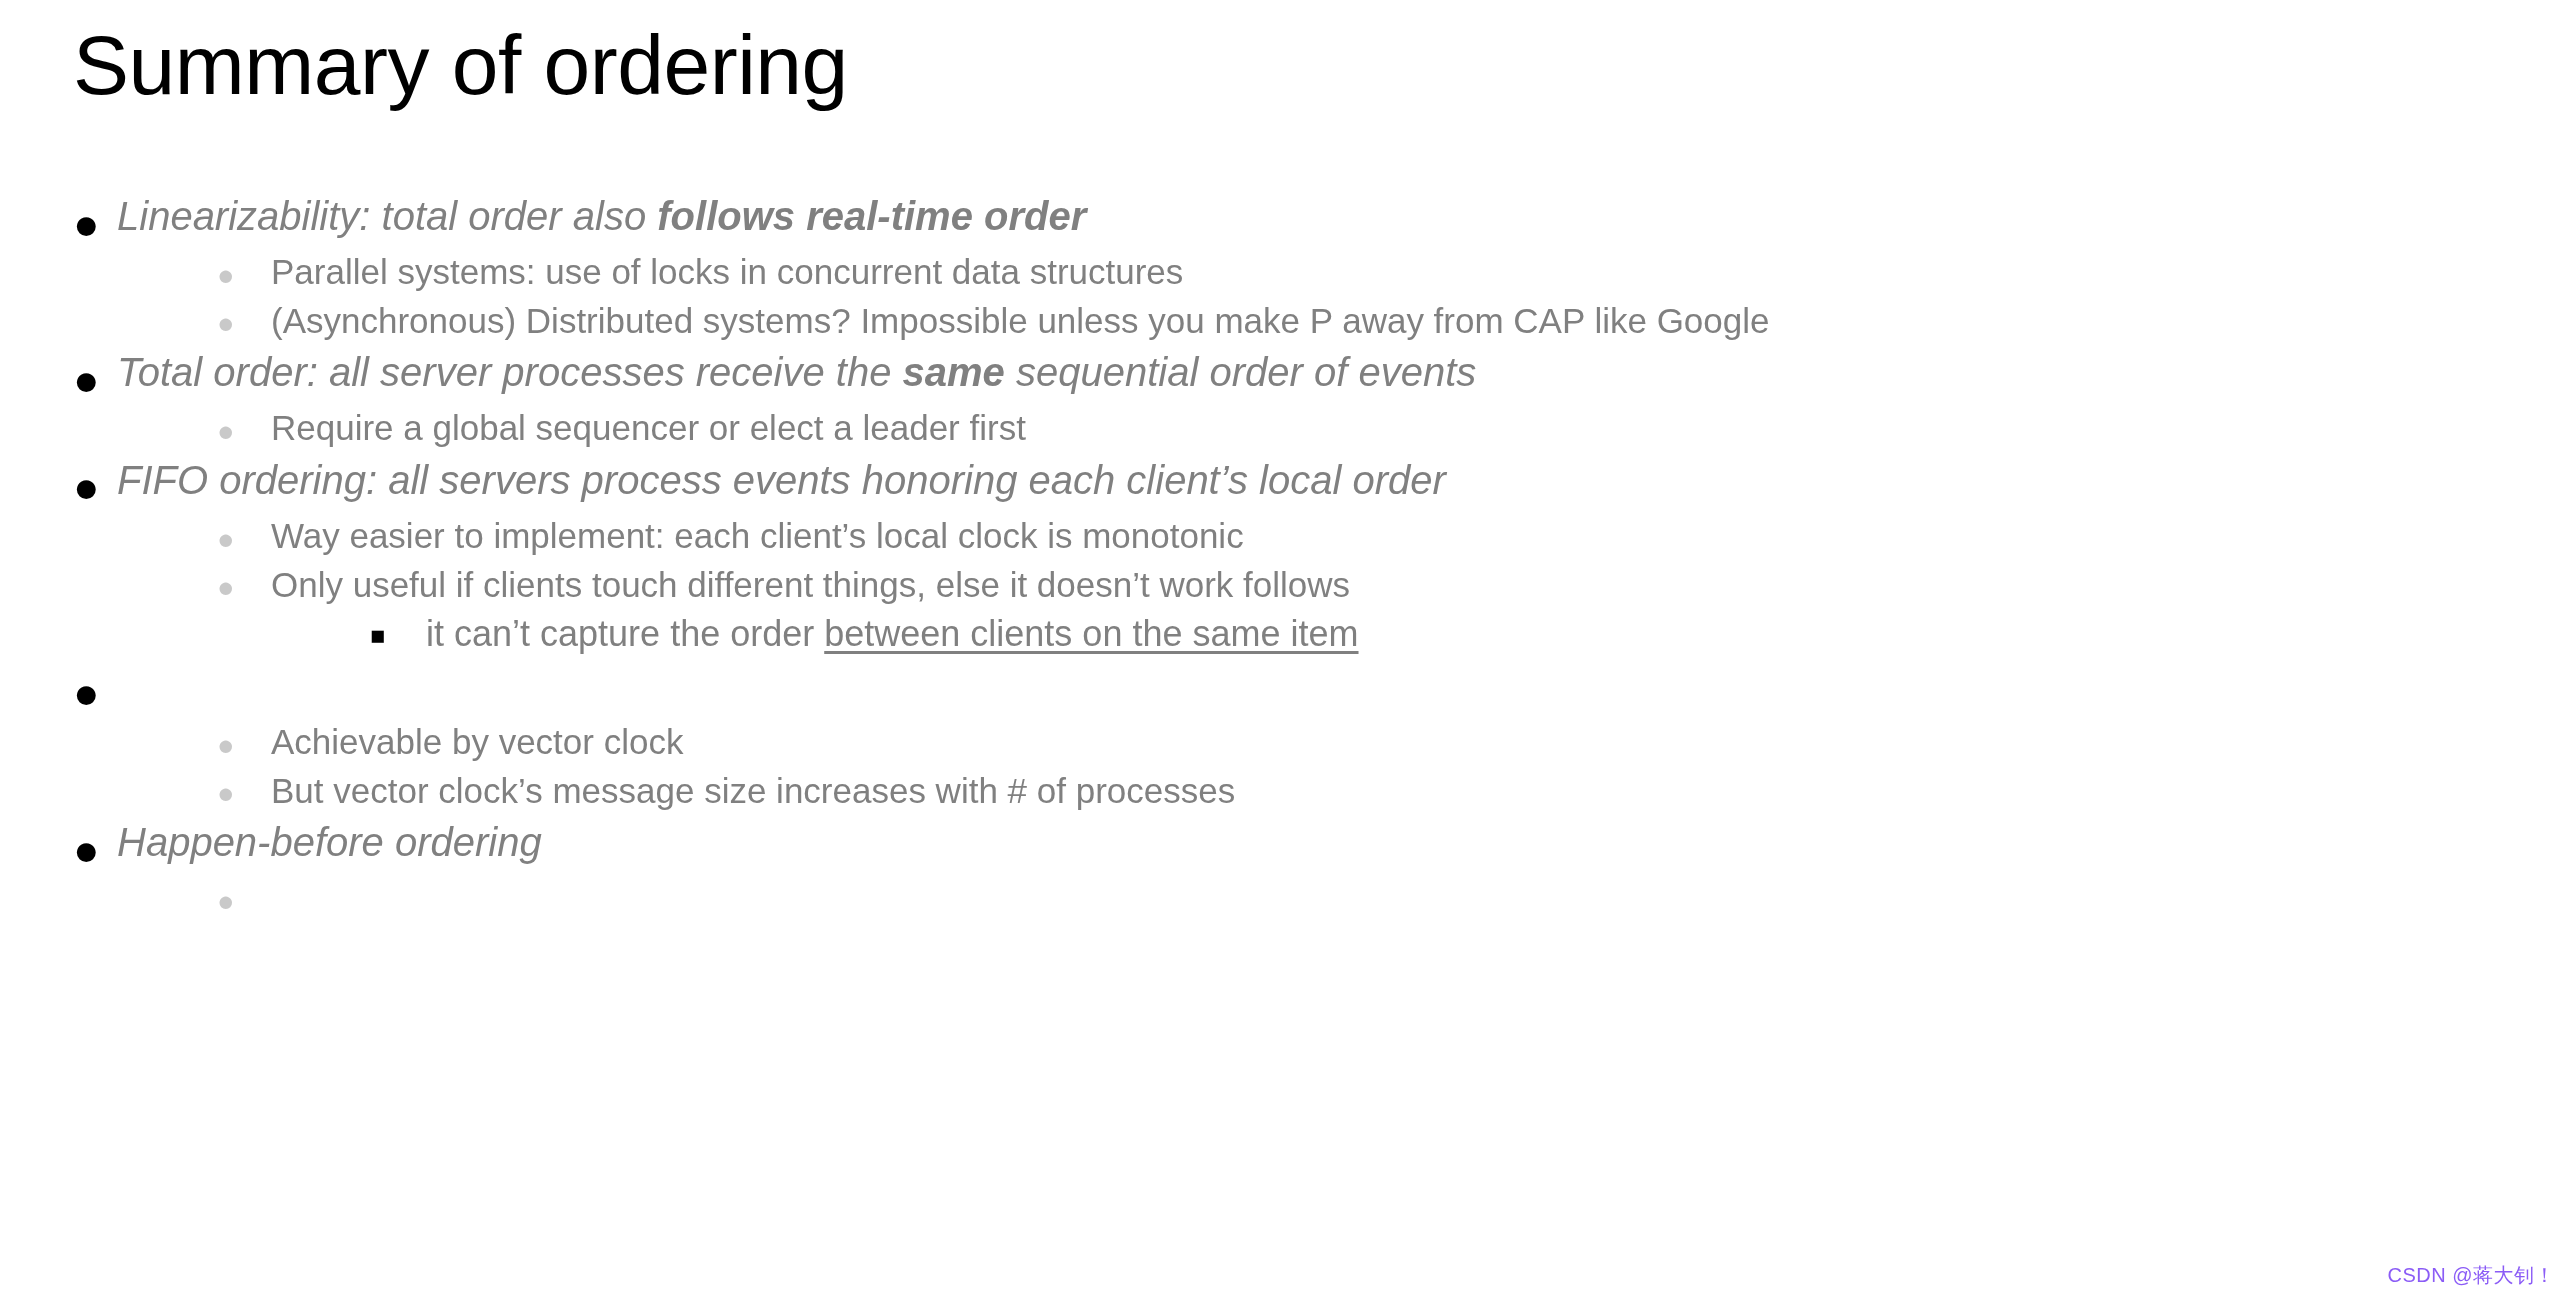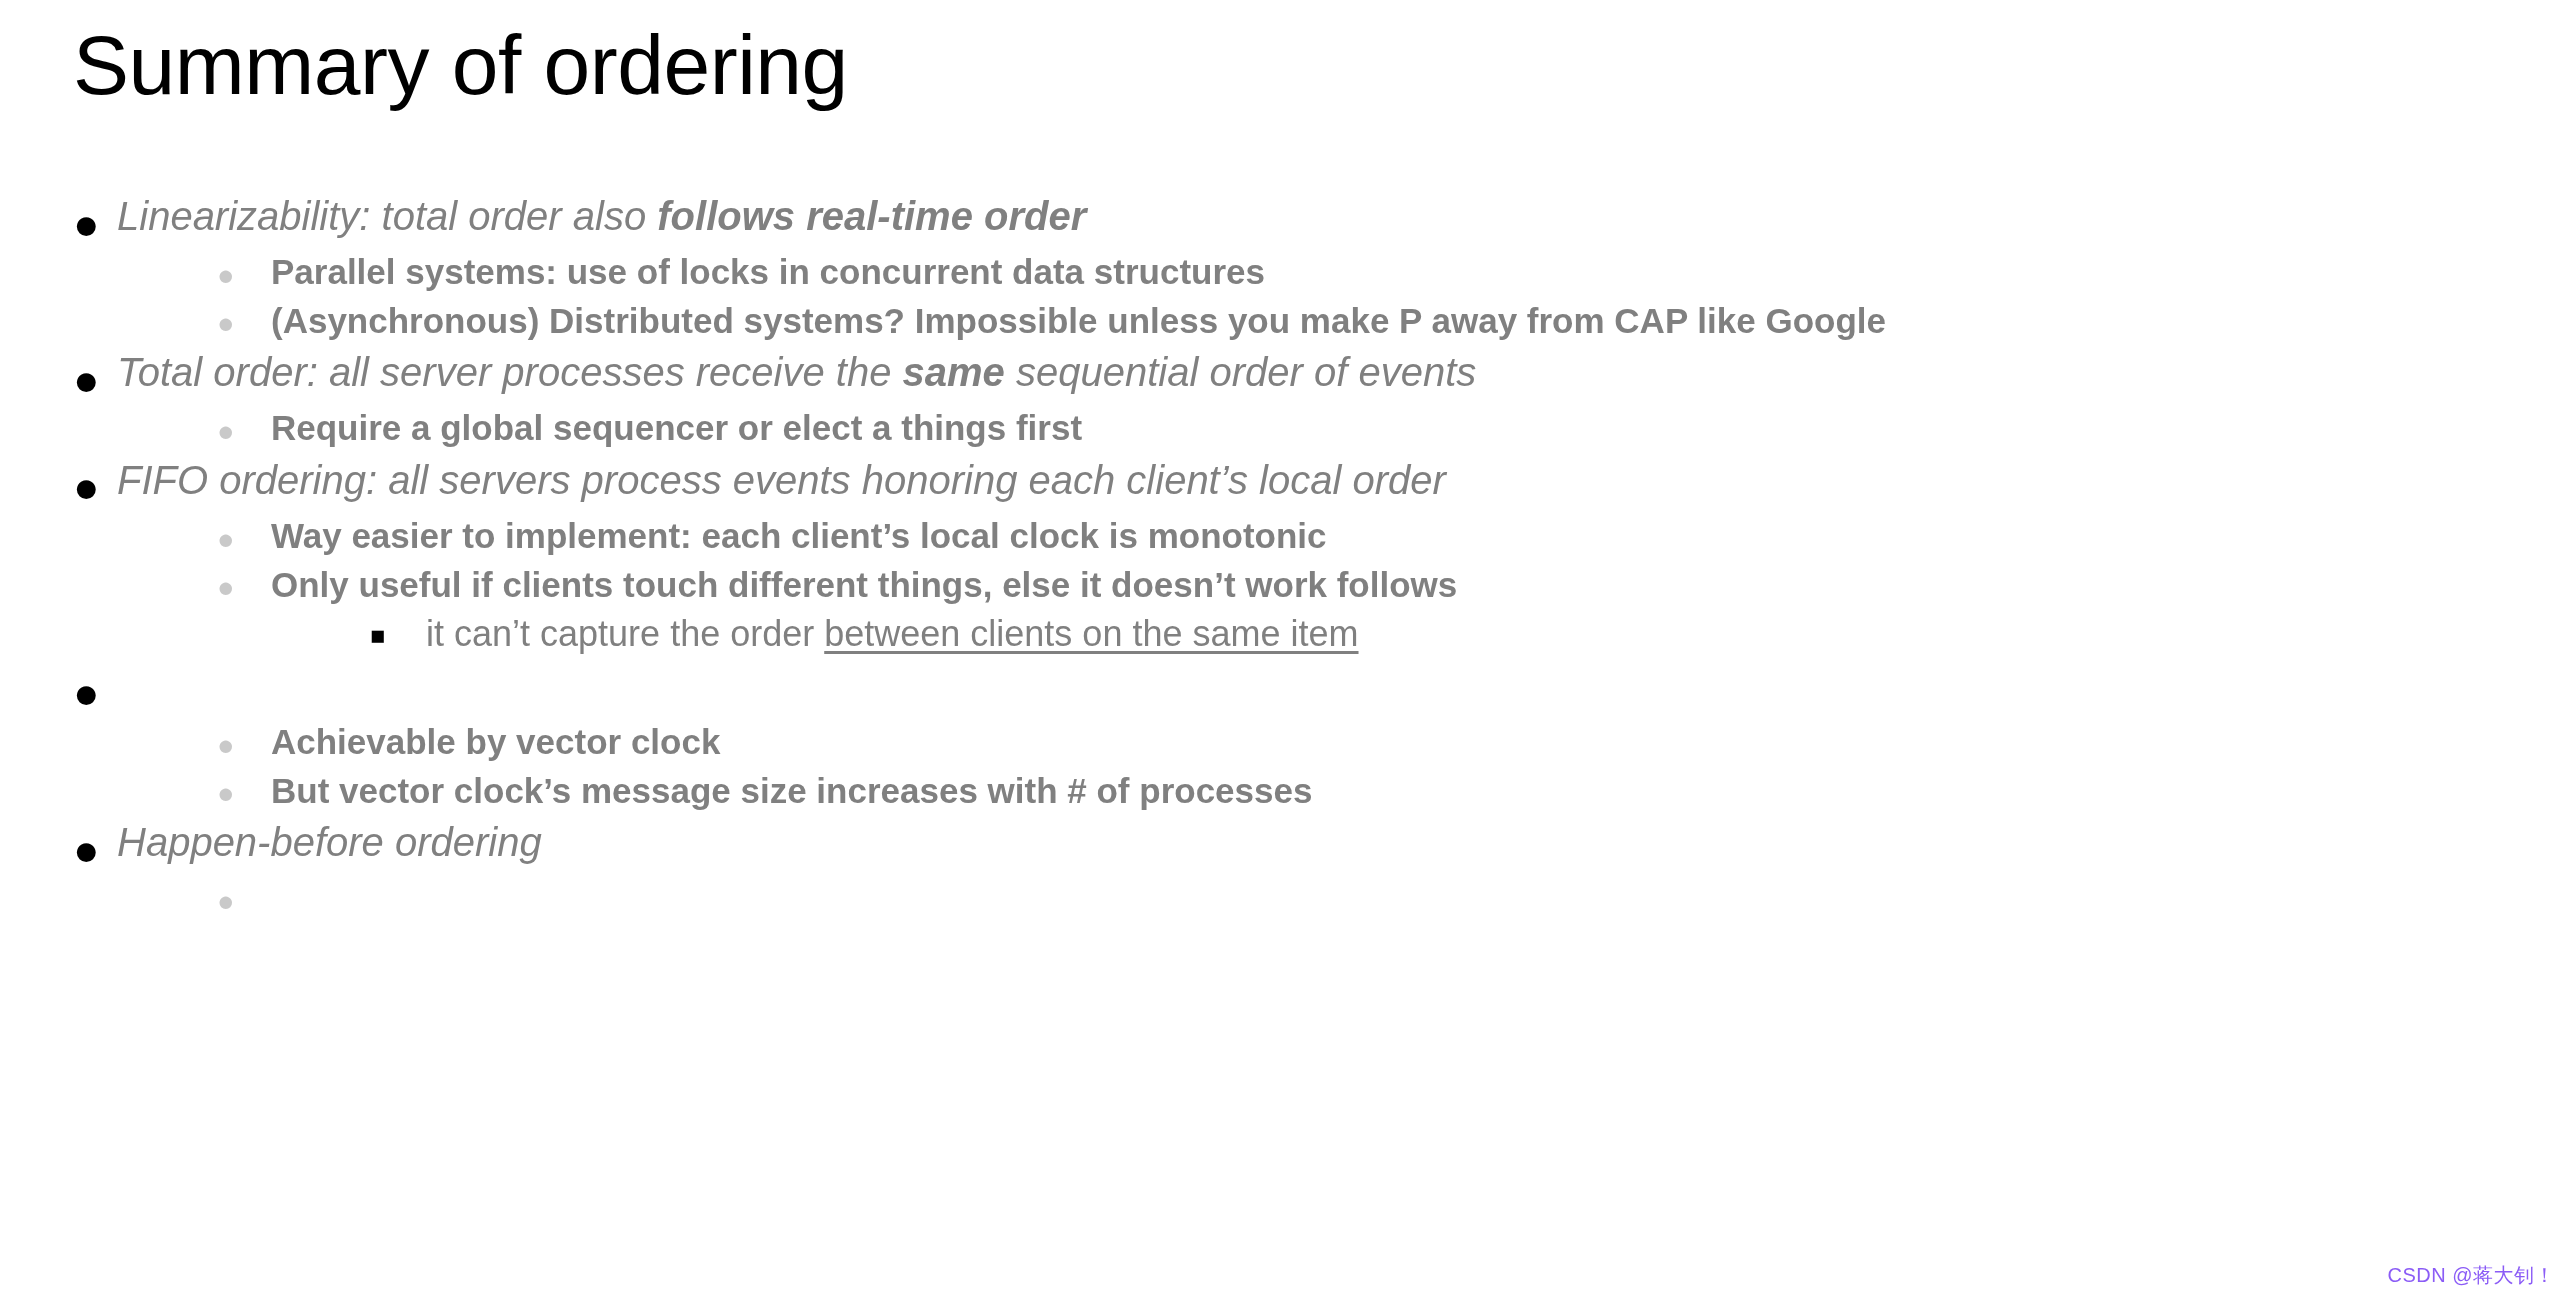"Parallel systems: use of locks" .lvl2 .content { font-weight: 700 -> 400 }
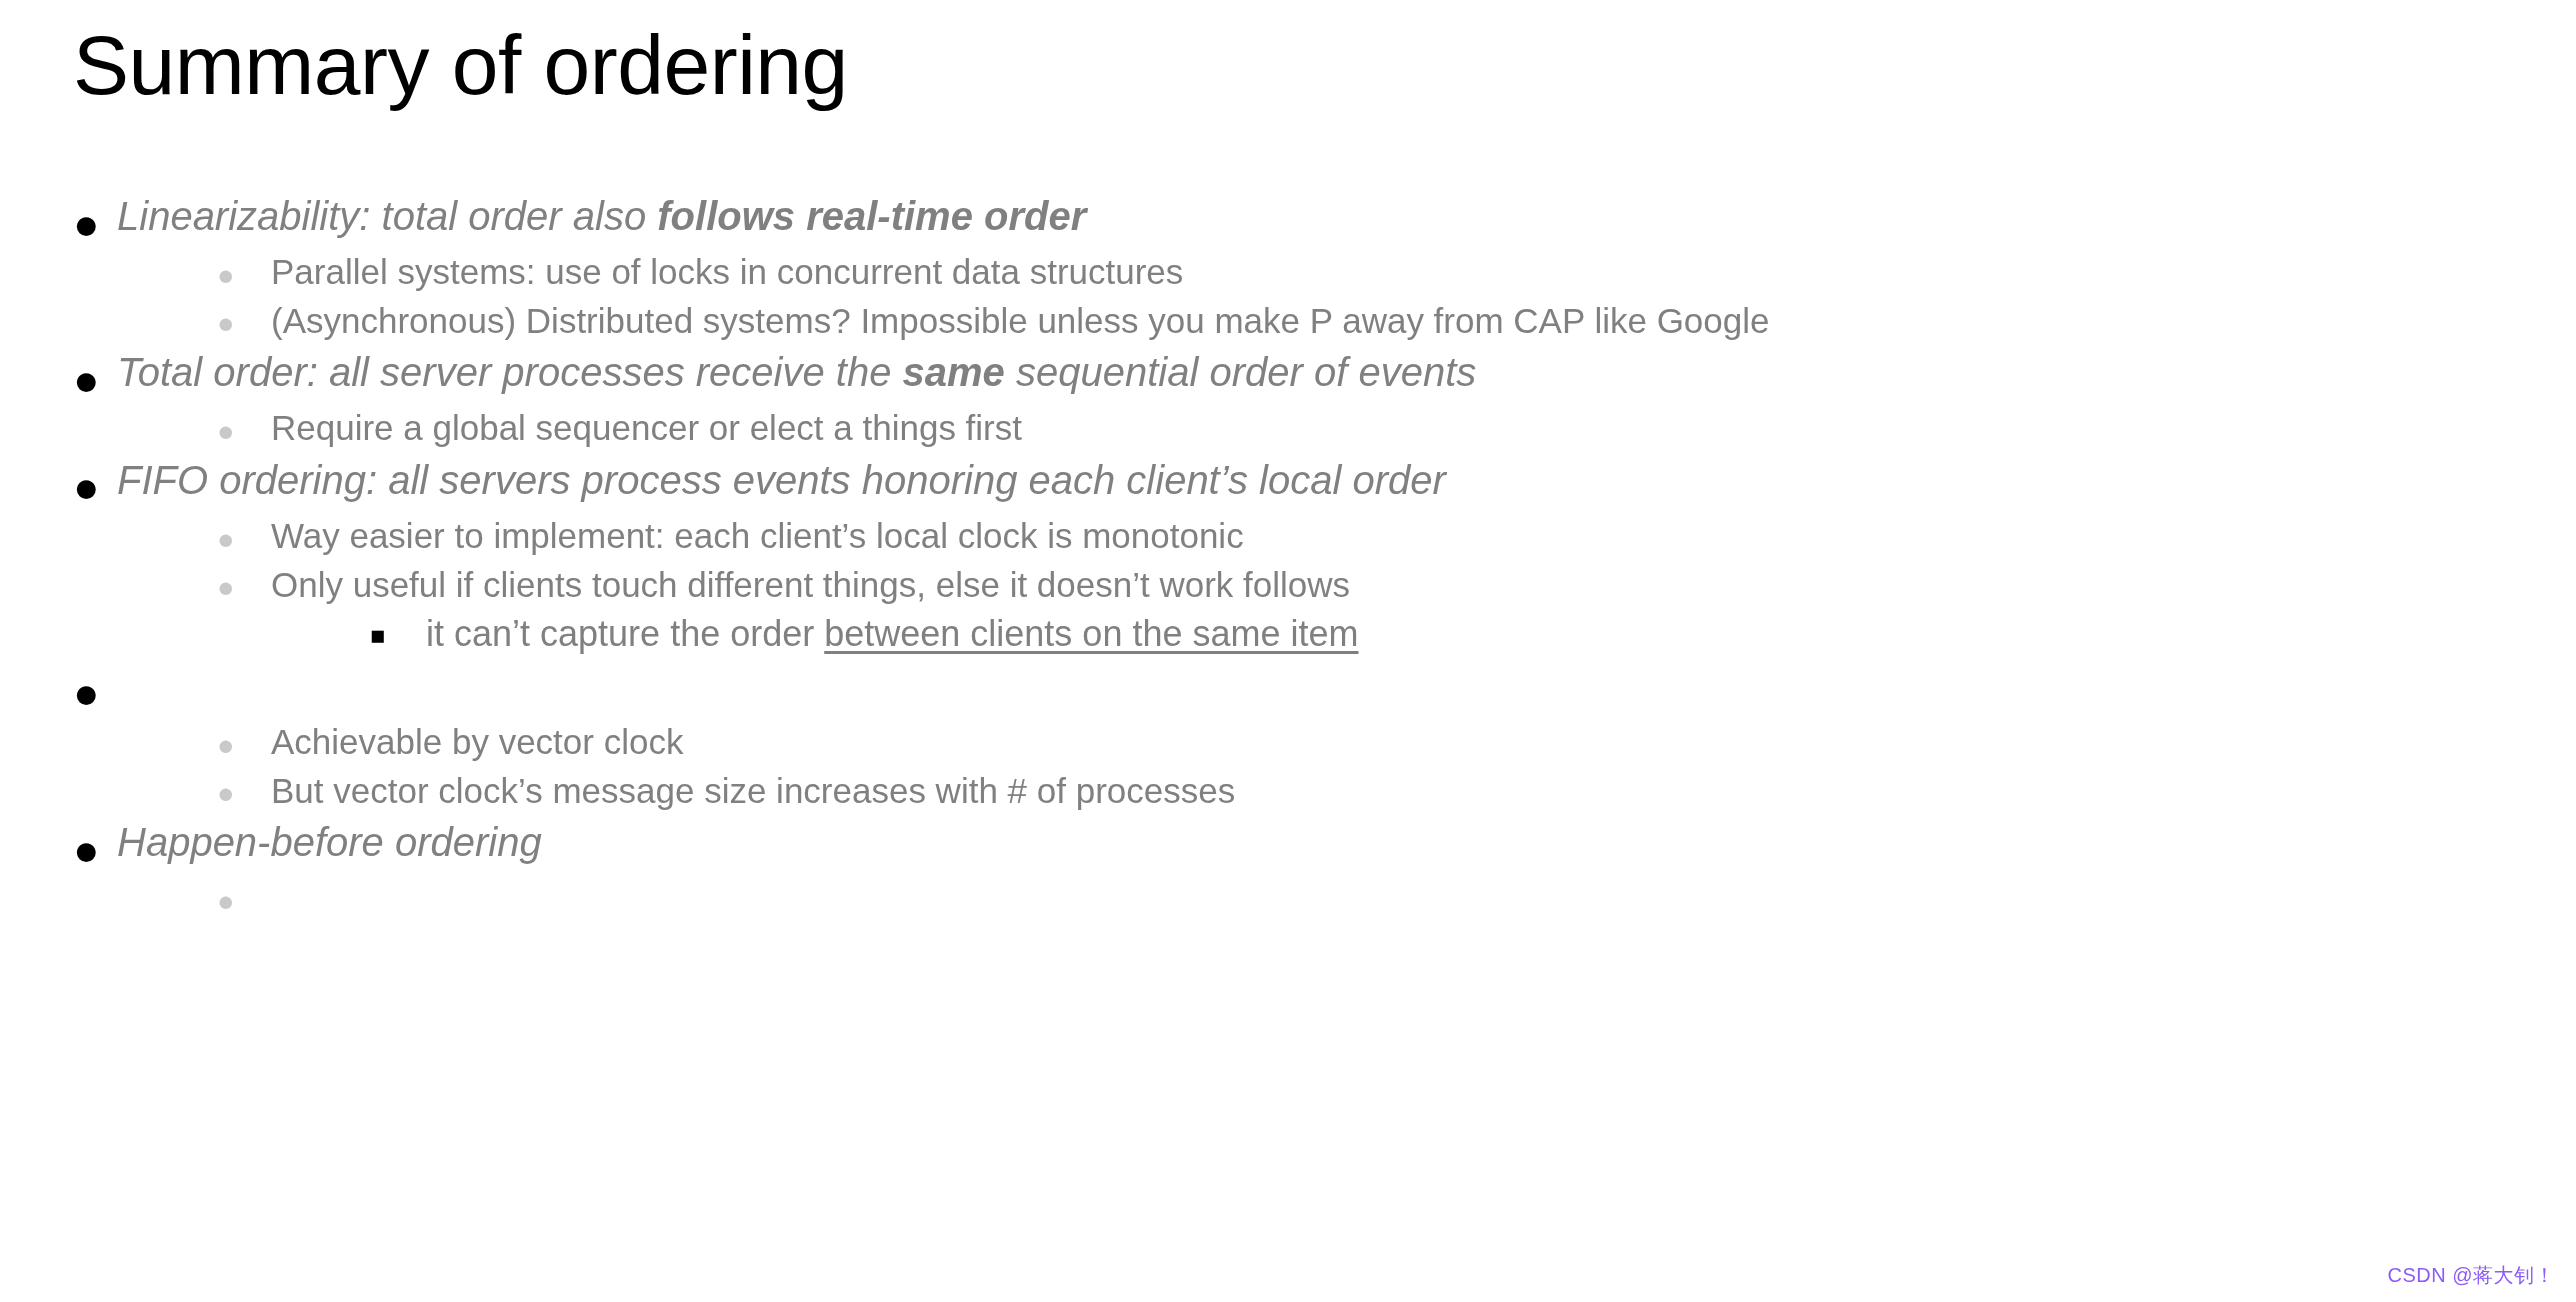"Require a global sequencer or" div.content { text: things -> leader }
